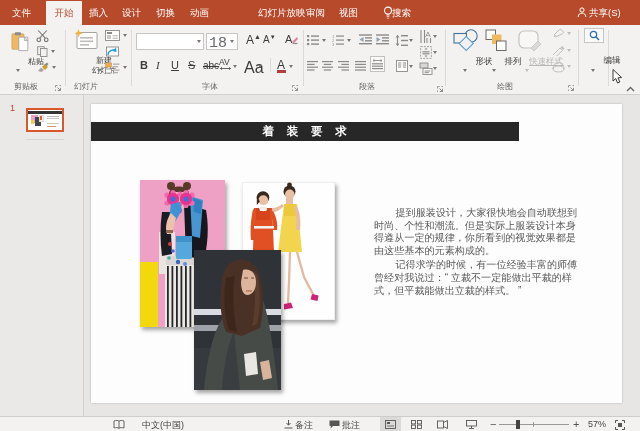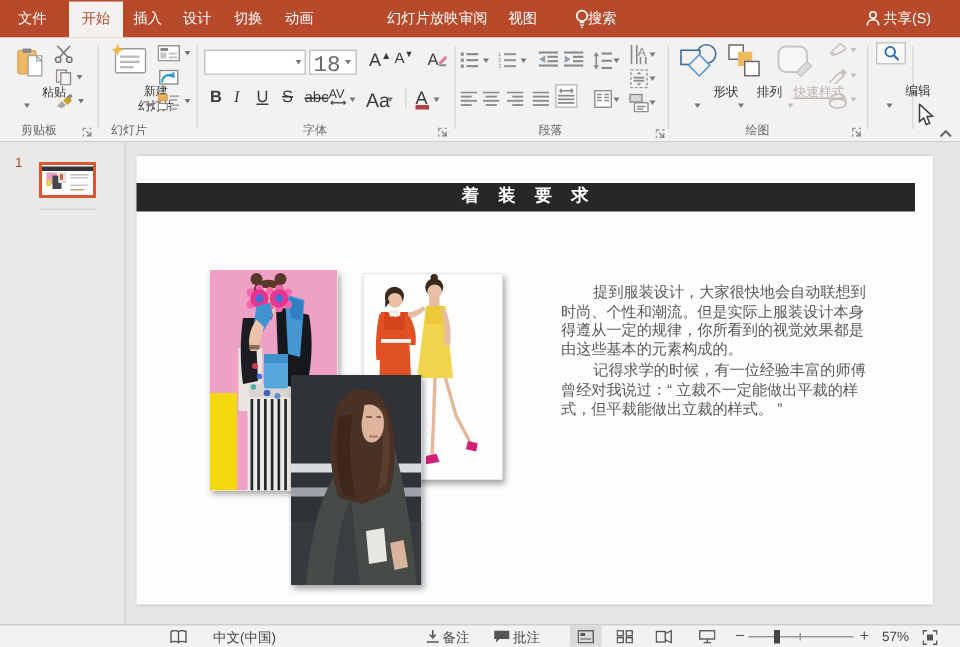"Aa" div.abs { font-size: 13px -> 16px }
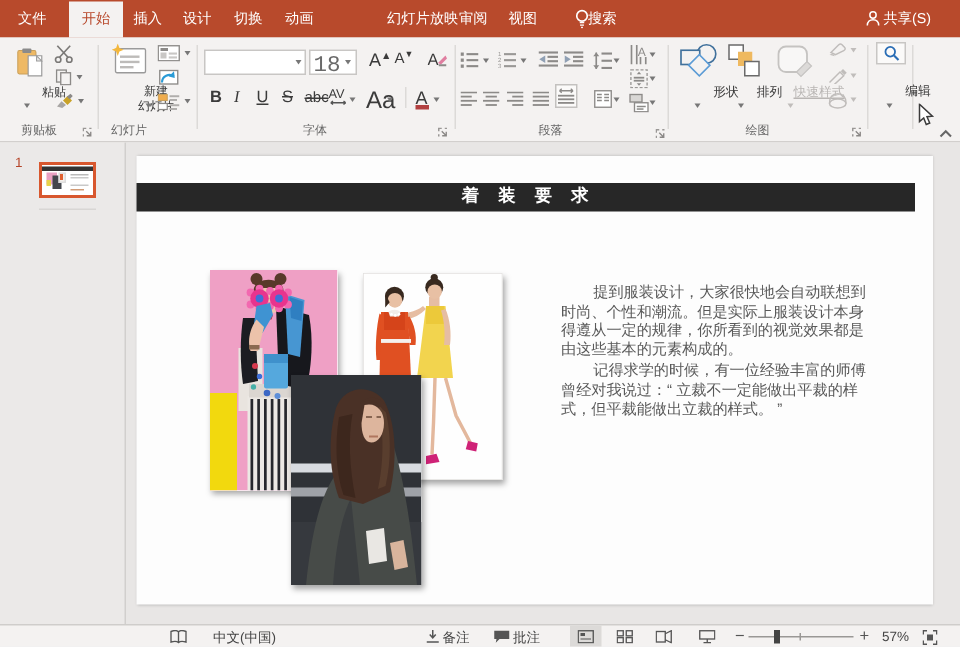"着装要求" #sbar { width: 519px -> 428px }
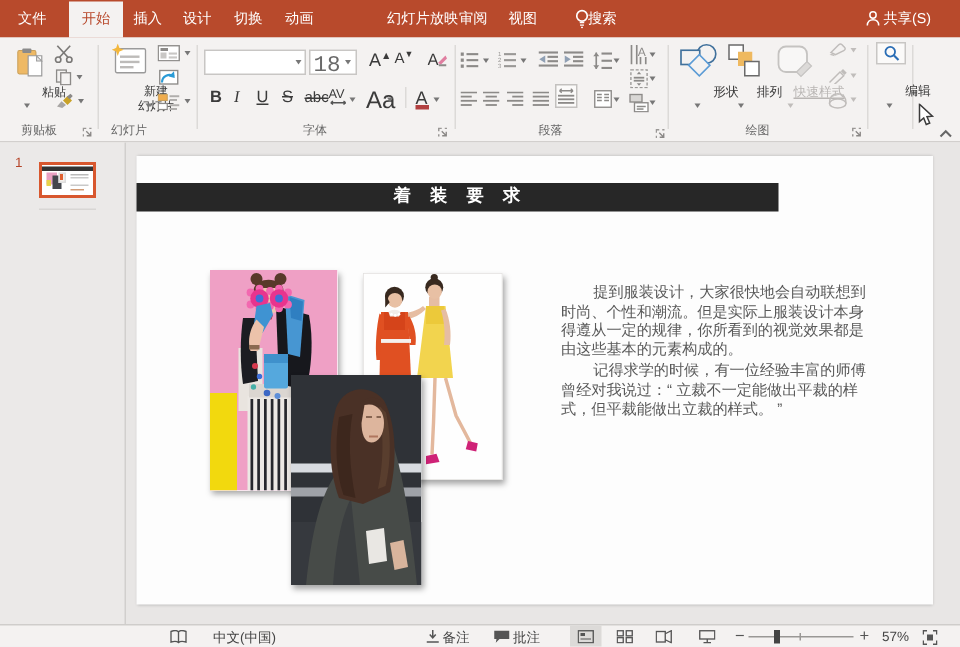"提到服装设计，大家很快地会自动联想到" #stext { top: 86px -> 103px }
